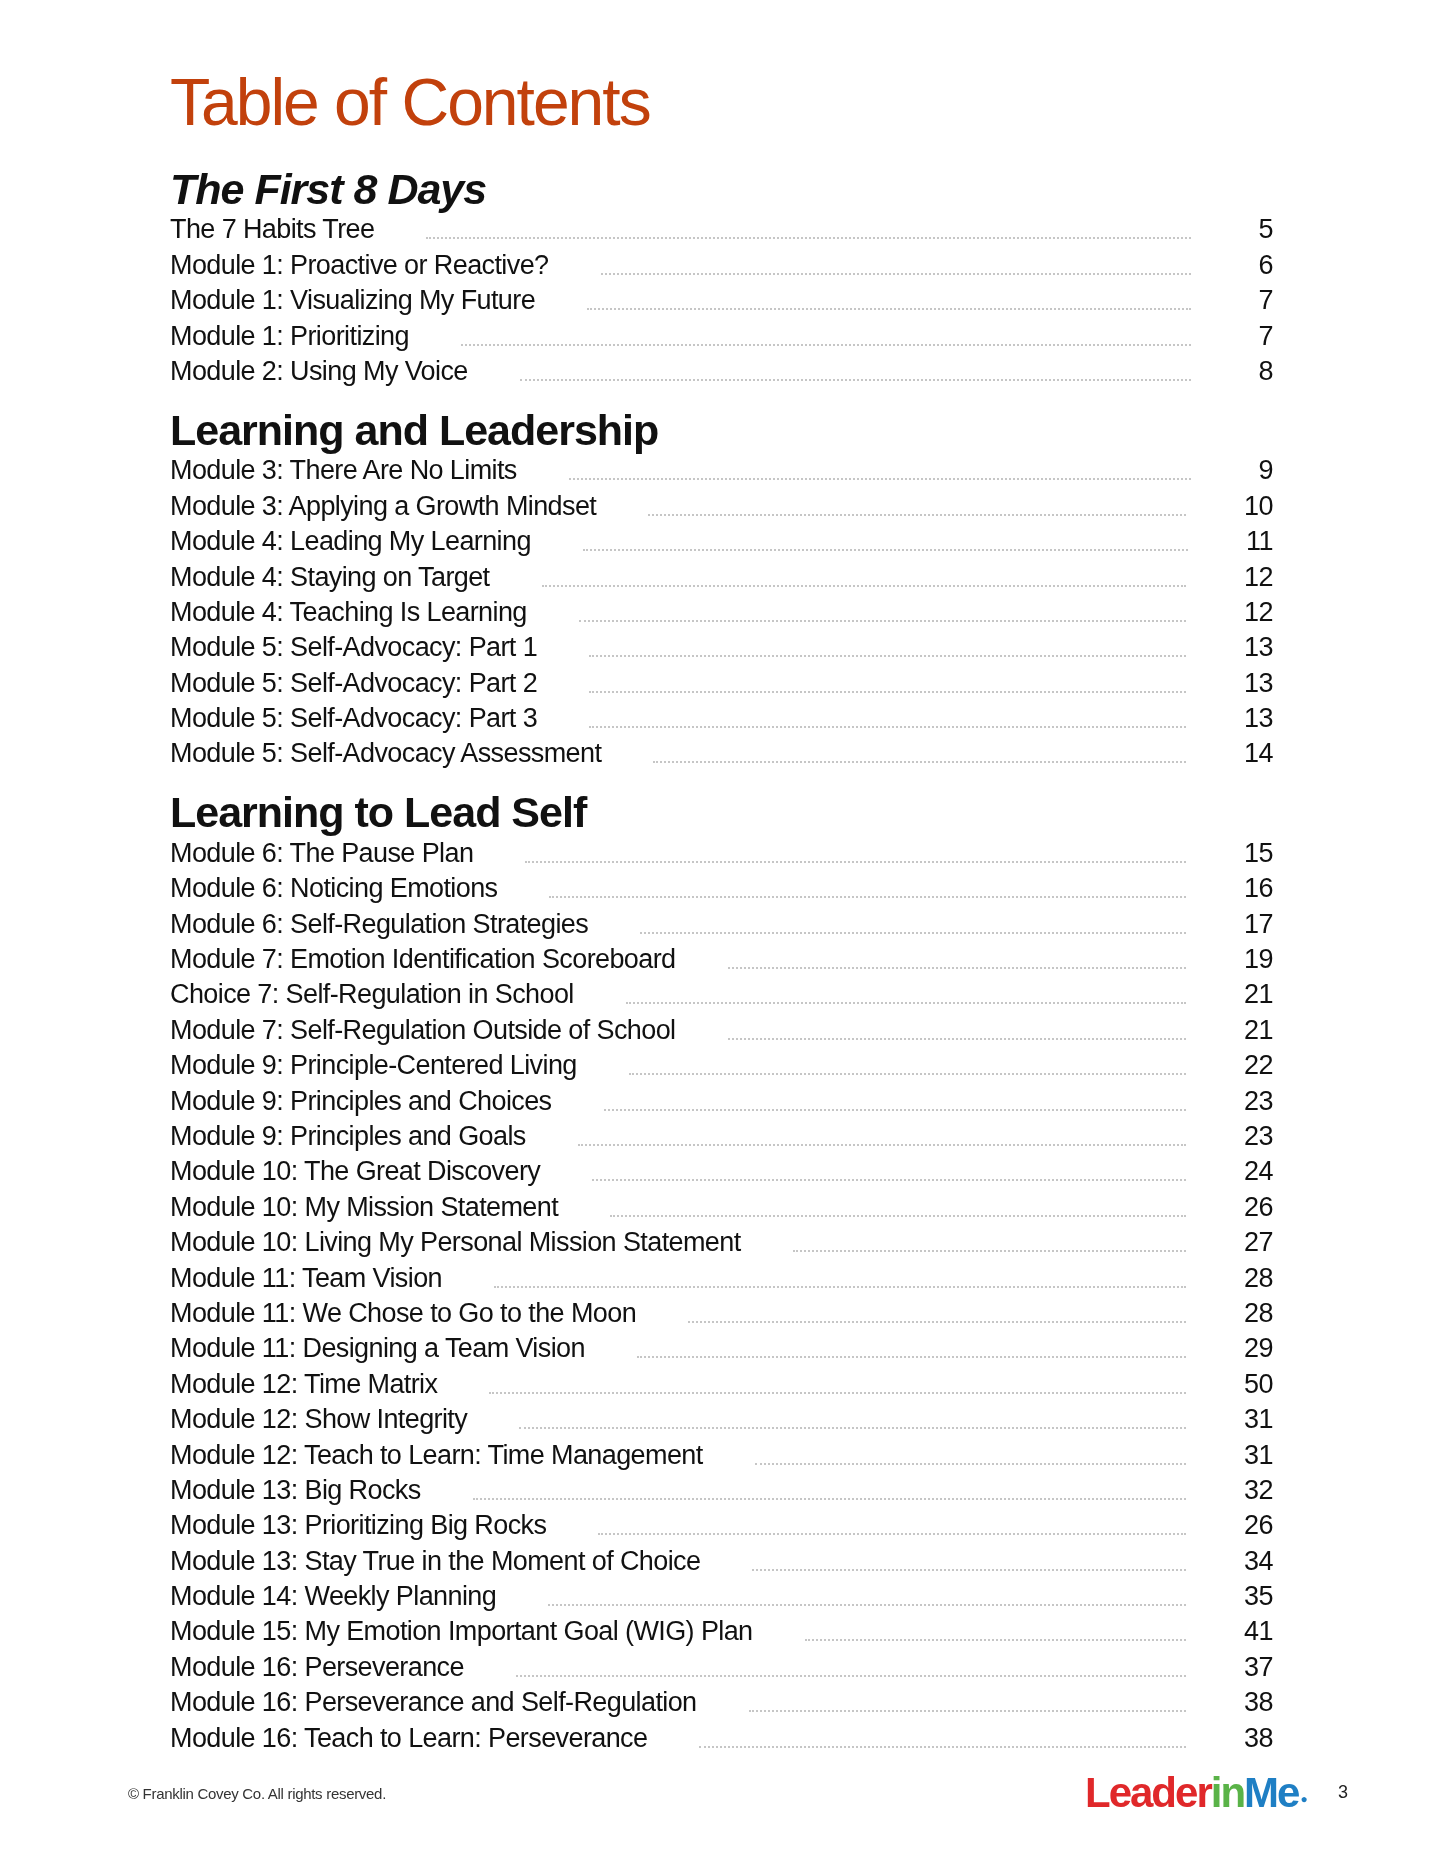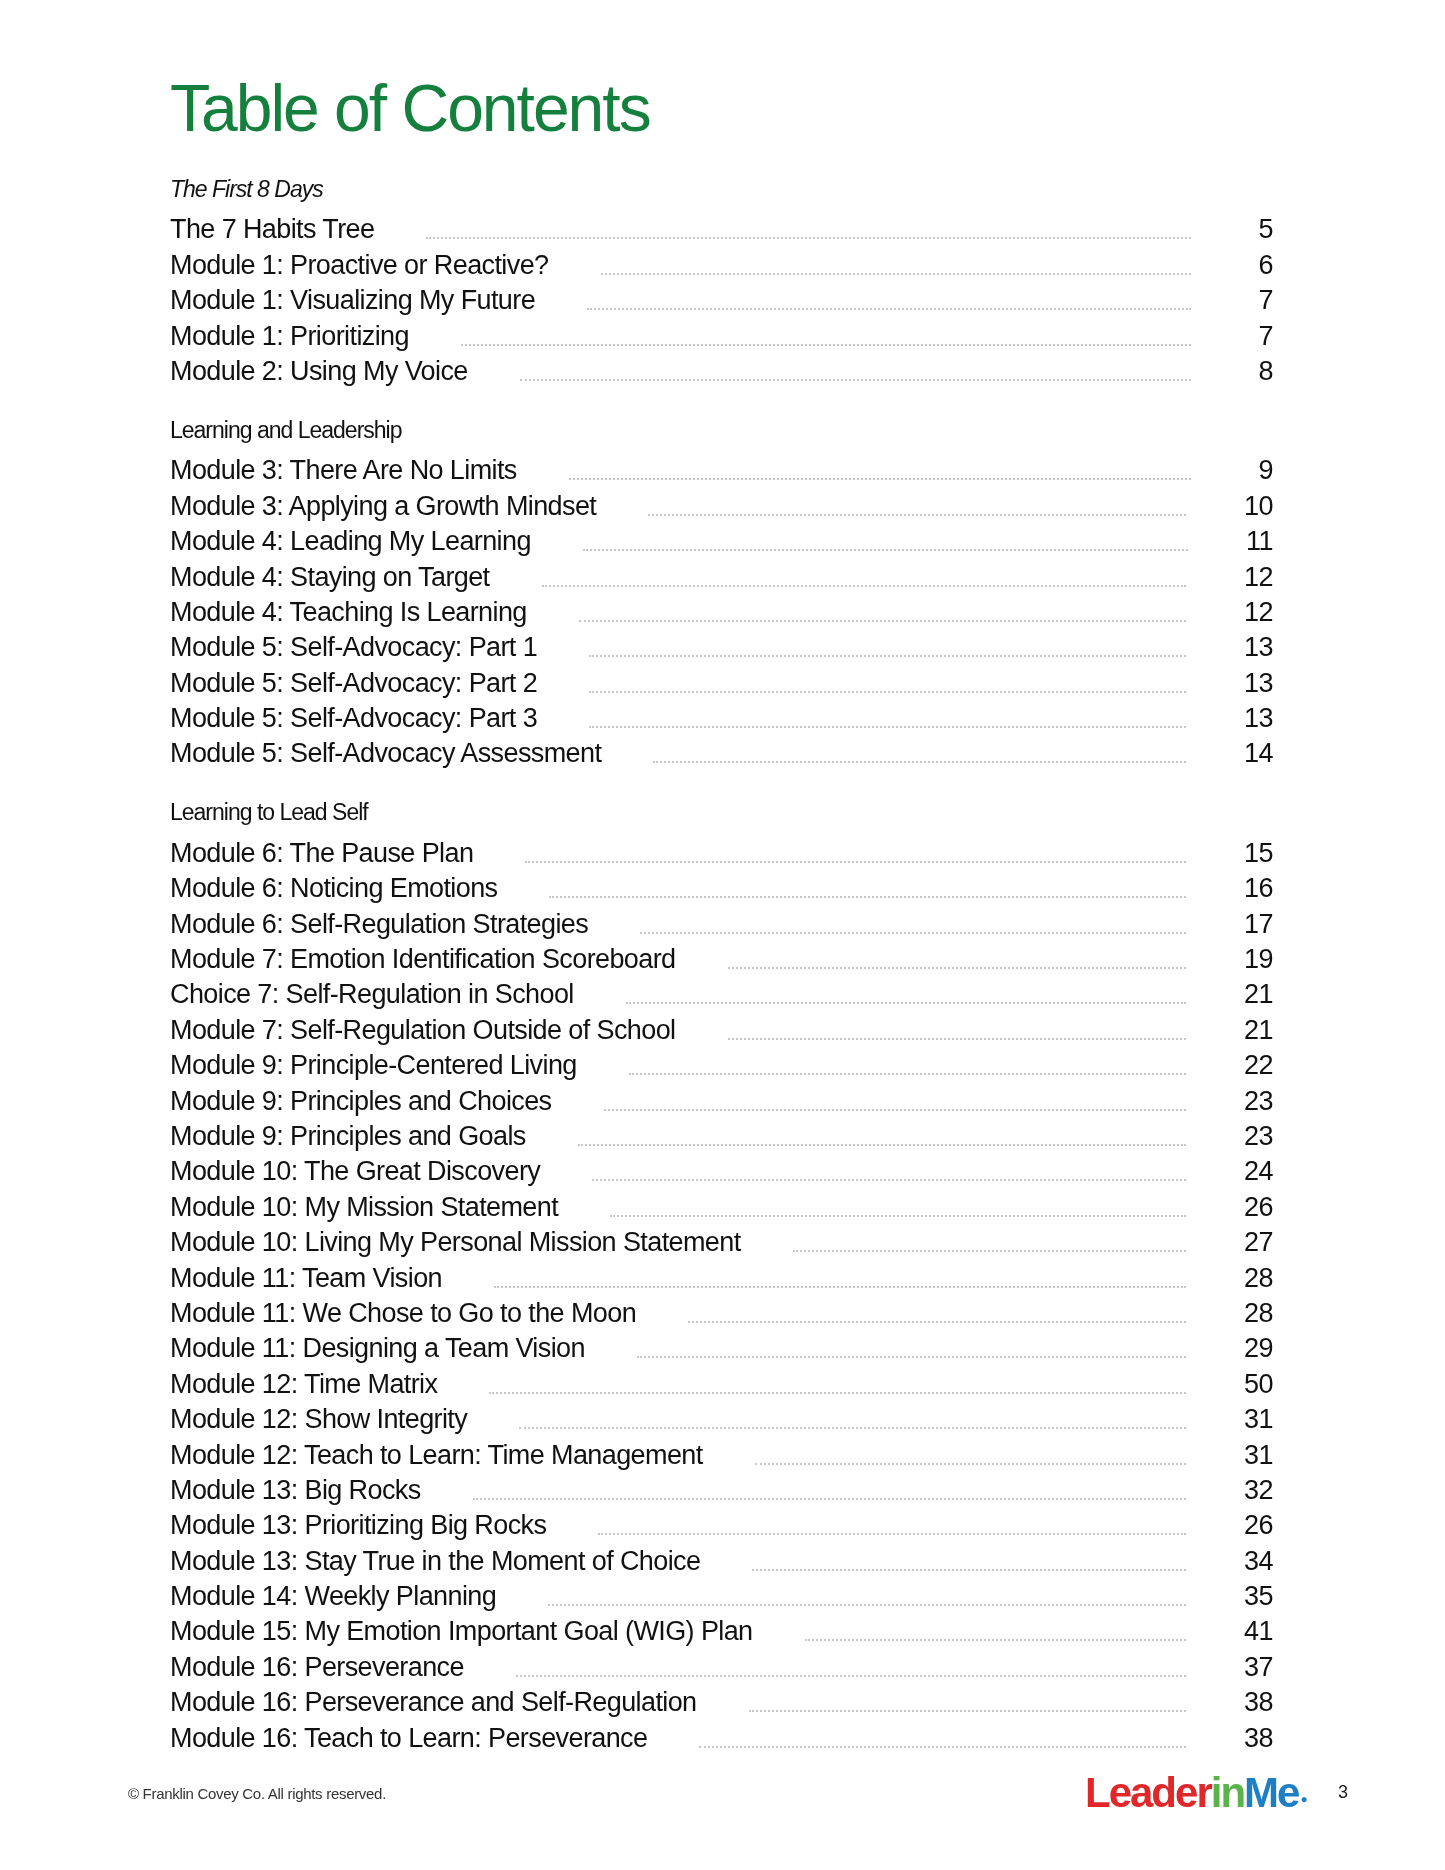"Table of Contents" .title { color: #15803d -> #c2410c; top: 68px -> 62px }
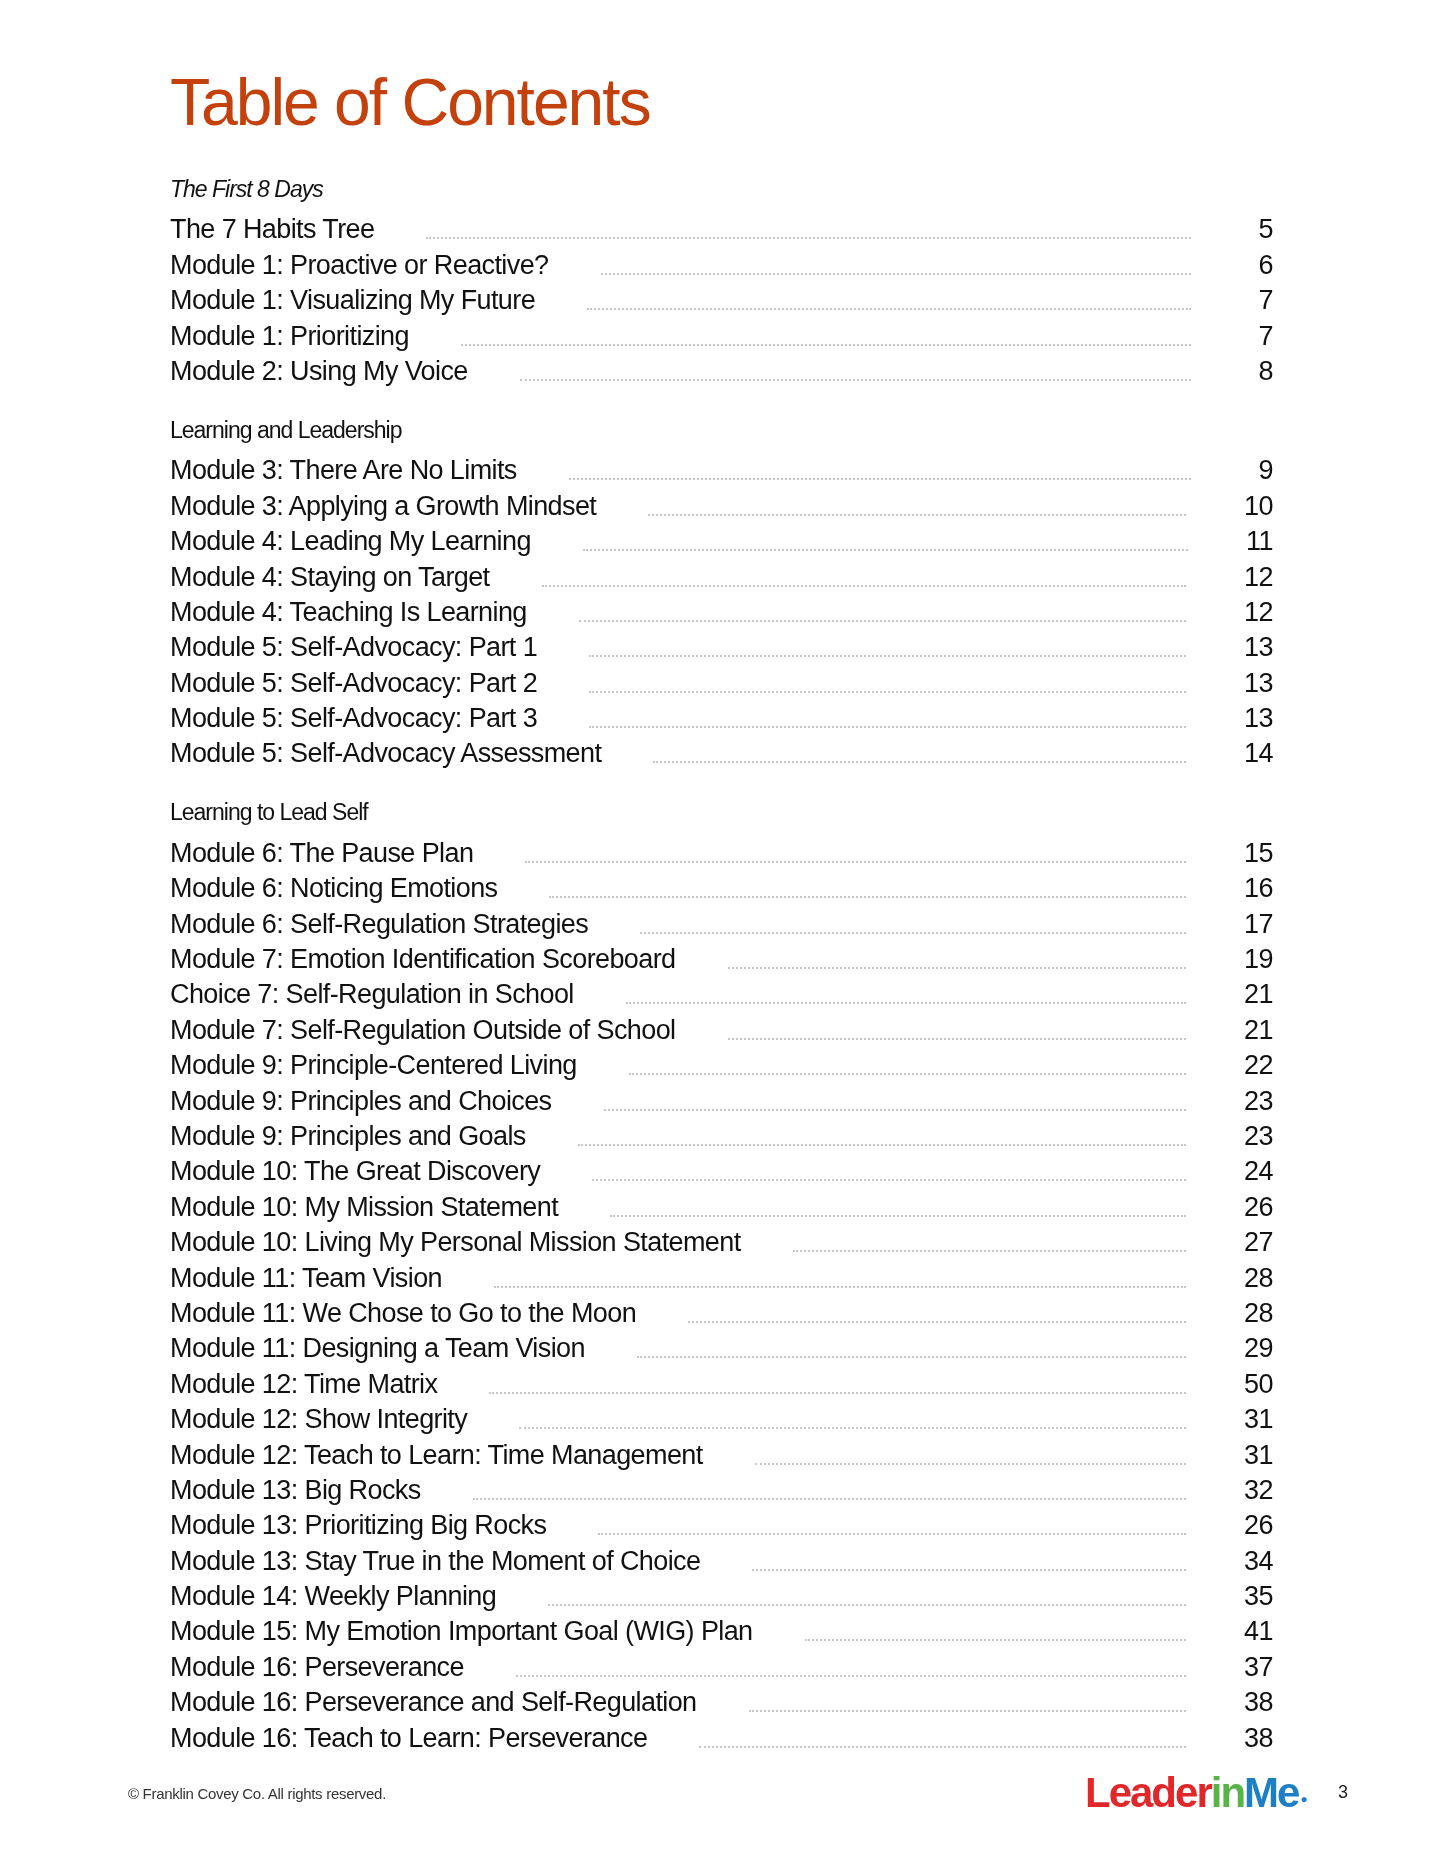"The First 8 Days" .section-heading { font-size: 23px -> 43px; font-weight: 400 -> 700 }
